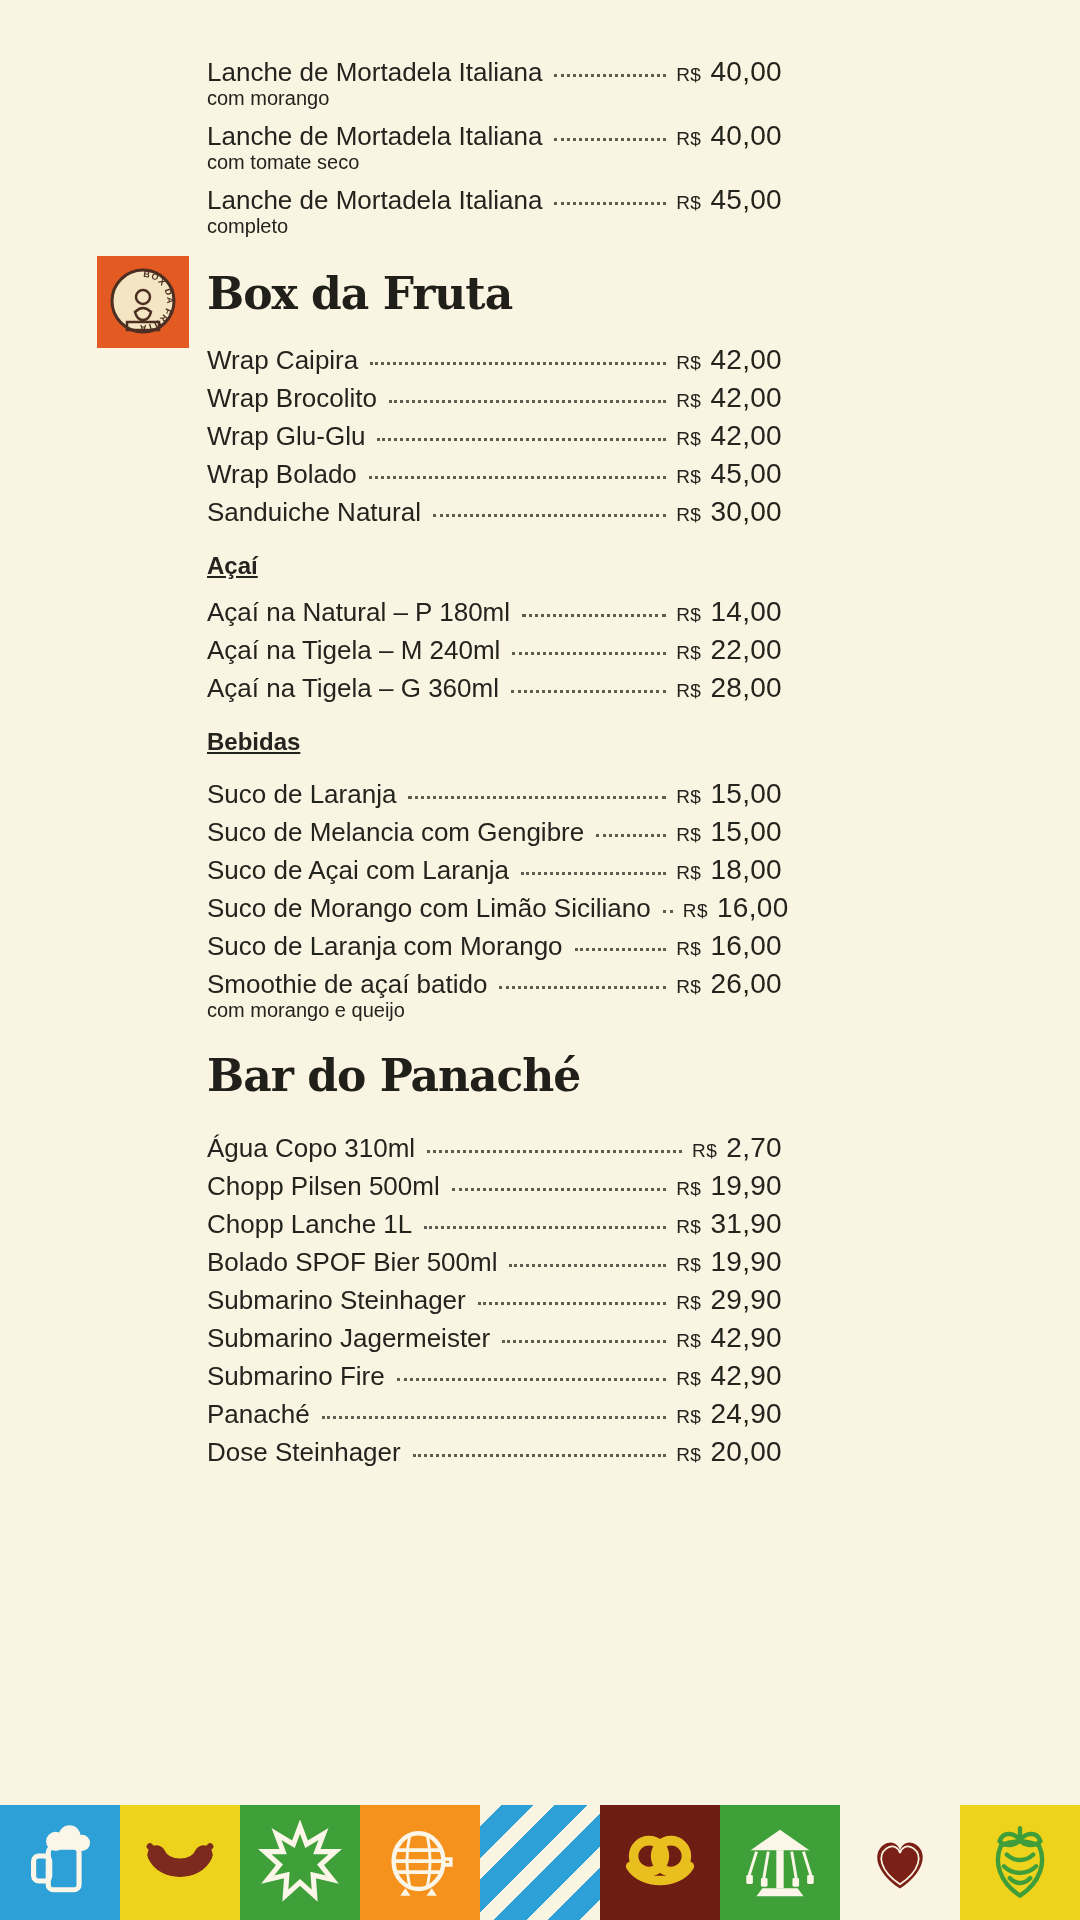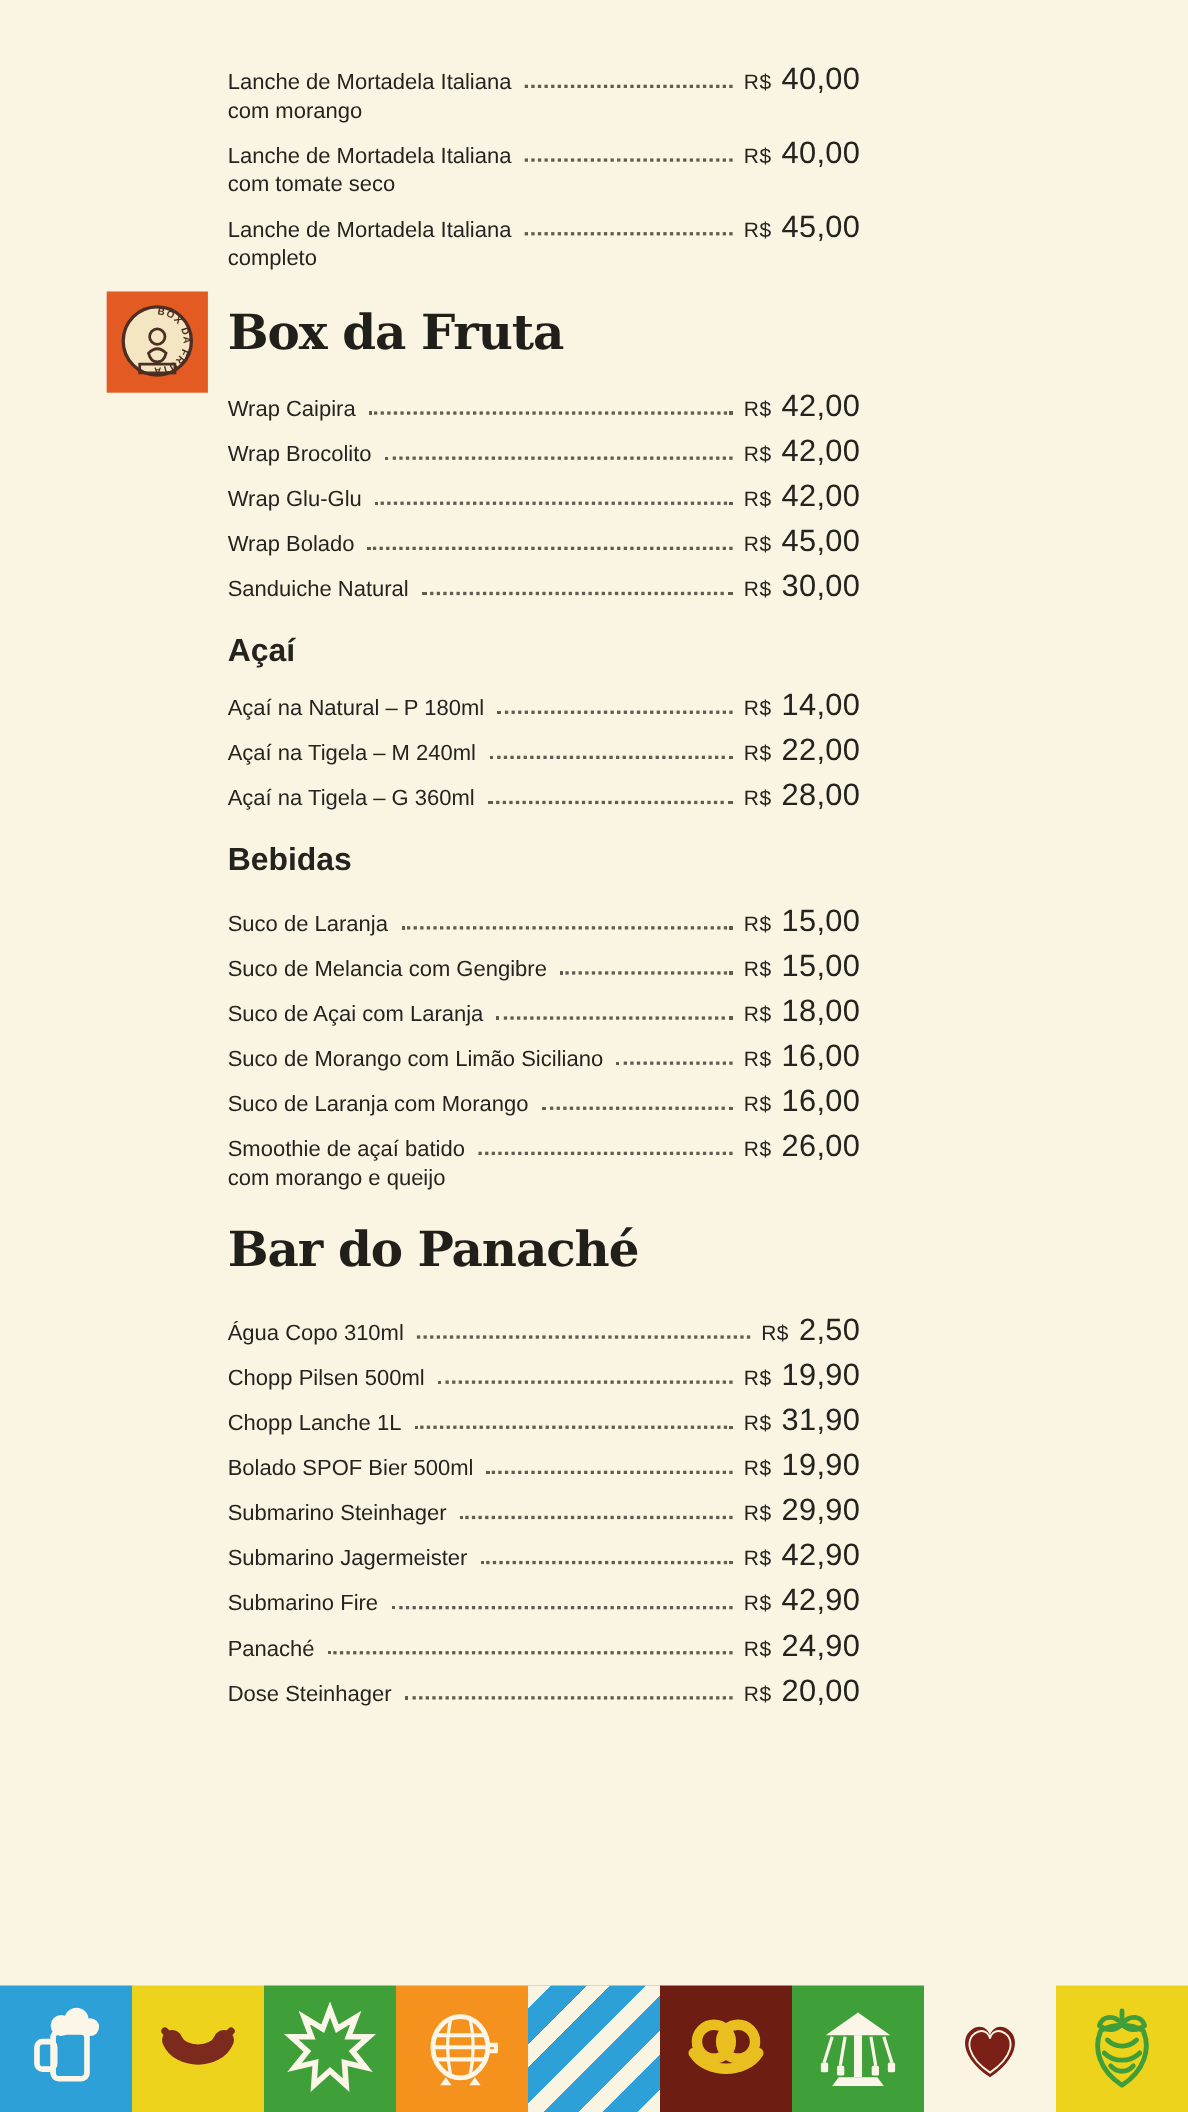"Lanche de Mortadela Italiana" .item-name { font-size: 20px -> 26px }
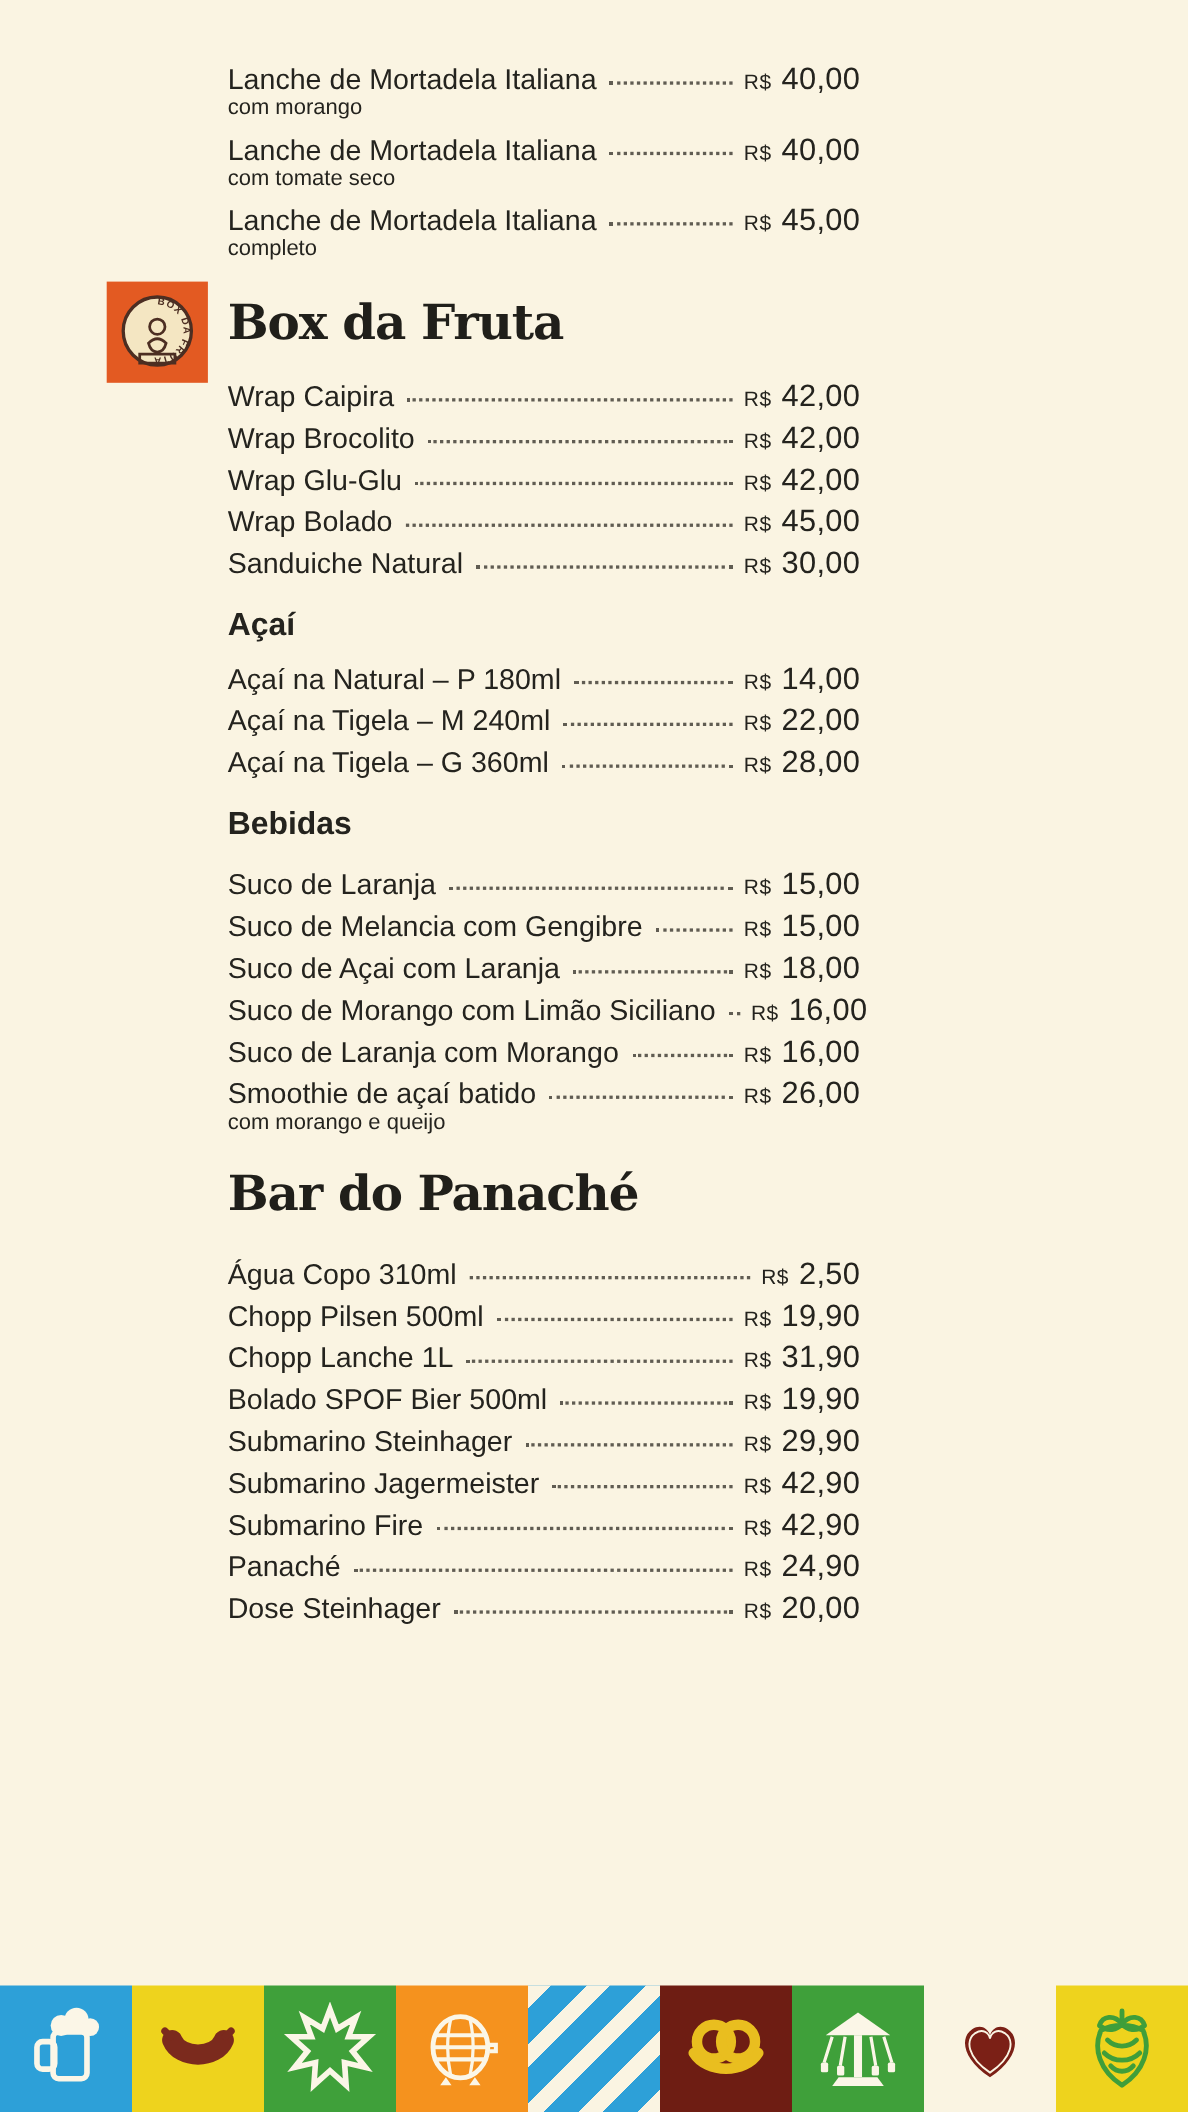"Açaí" .subheading { font-size: 29px -> 24px; text-decoration: none -> underline }
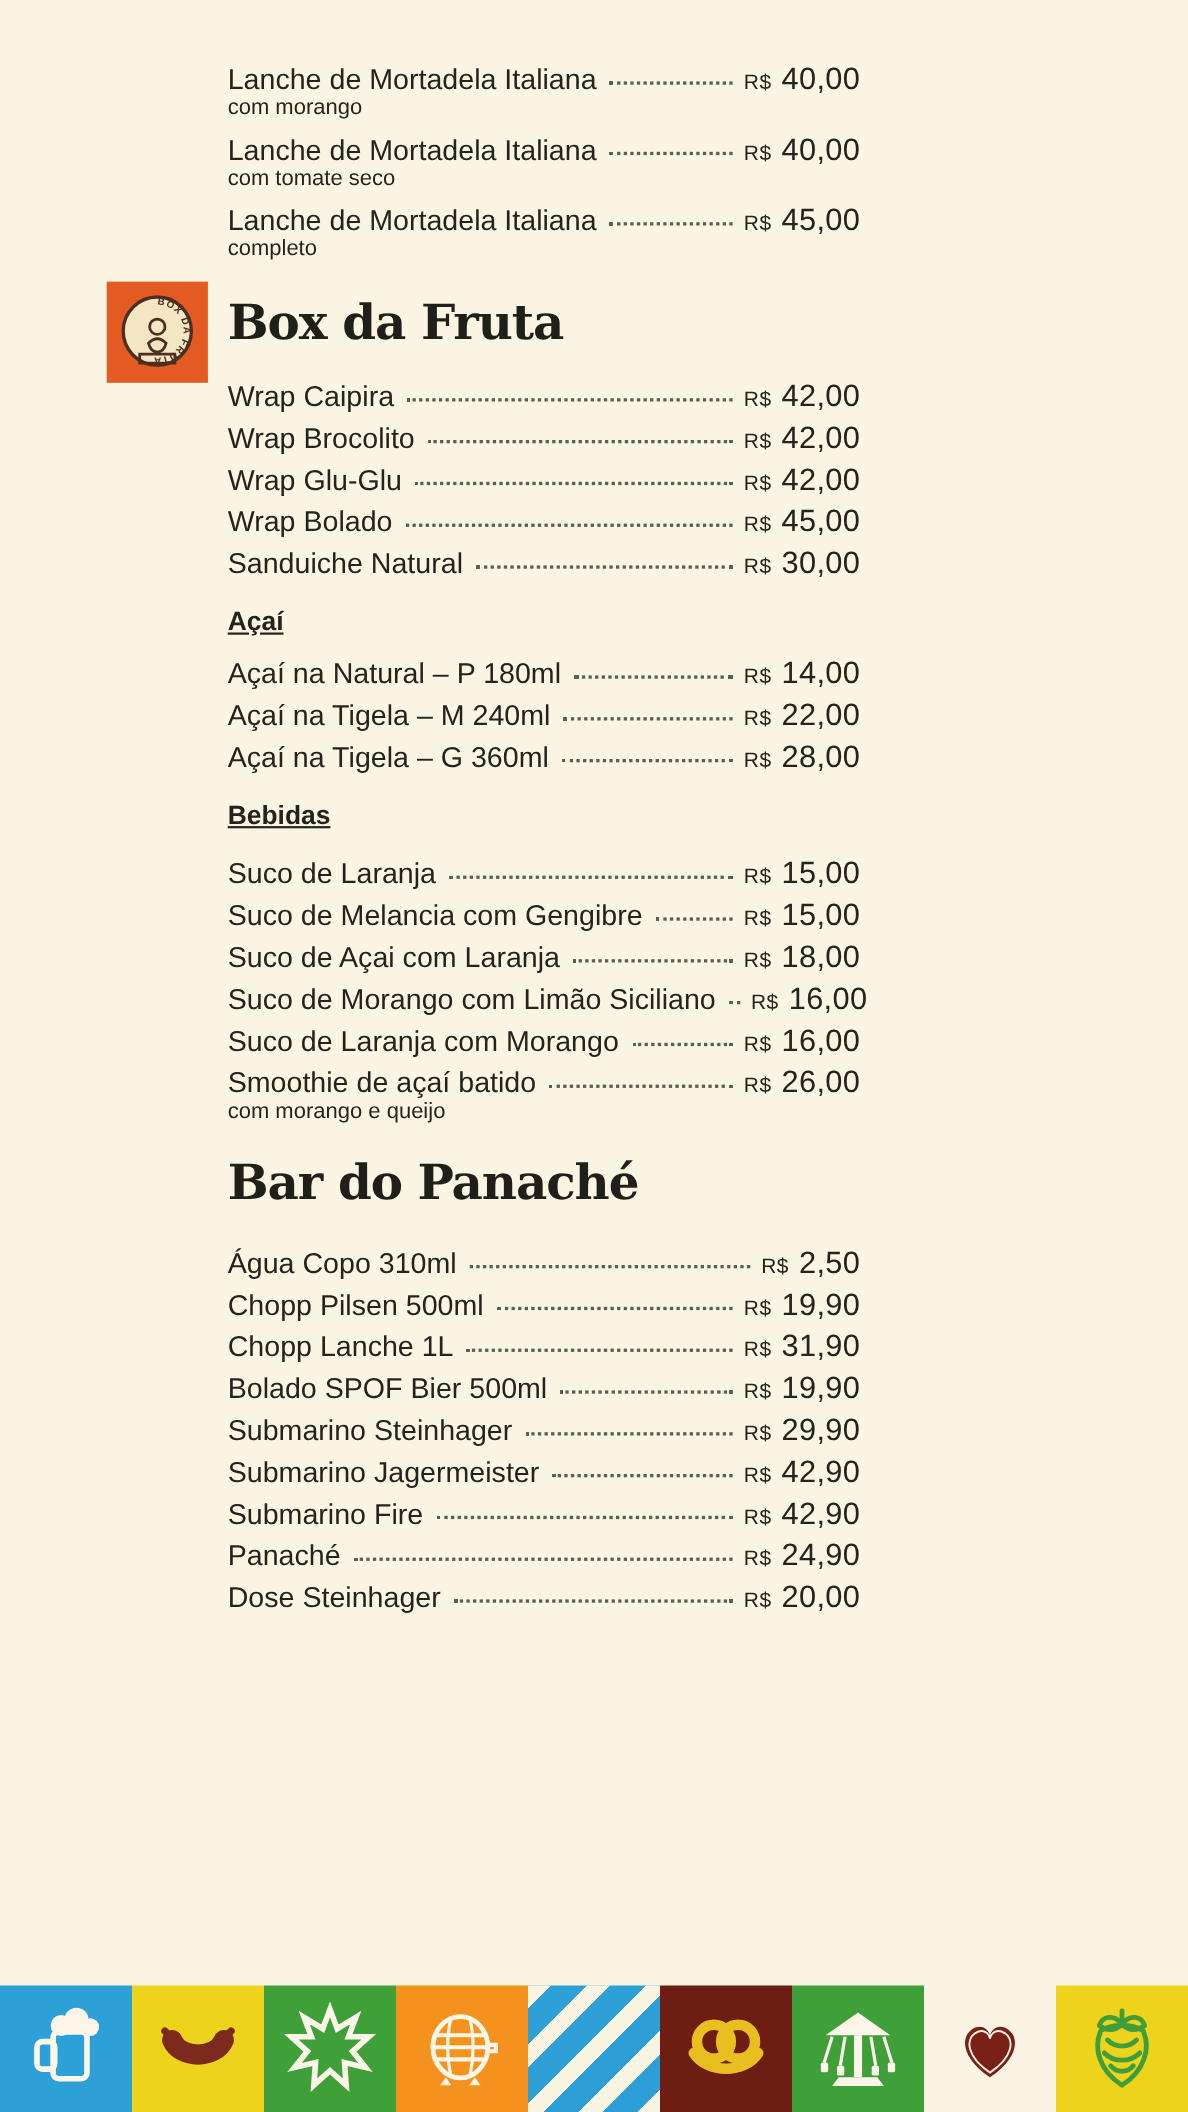"2,50" span.val { text: 2,50 -> 2,70 }
